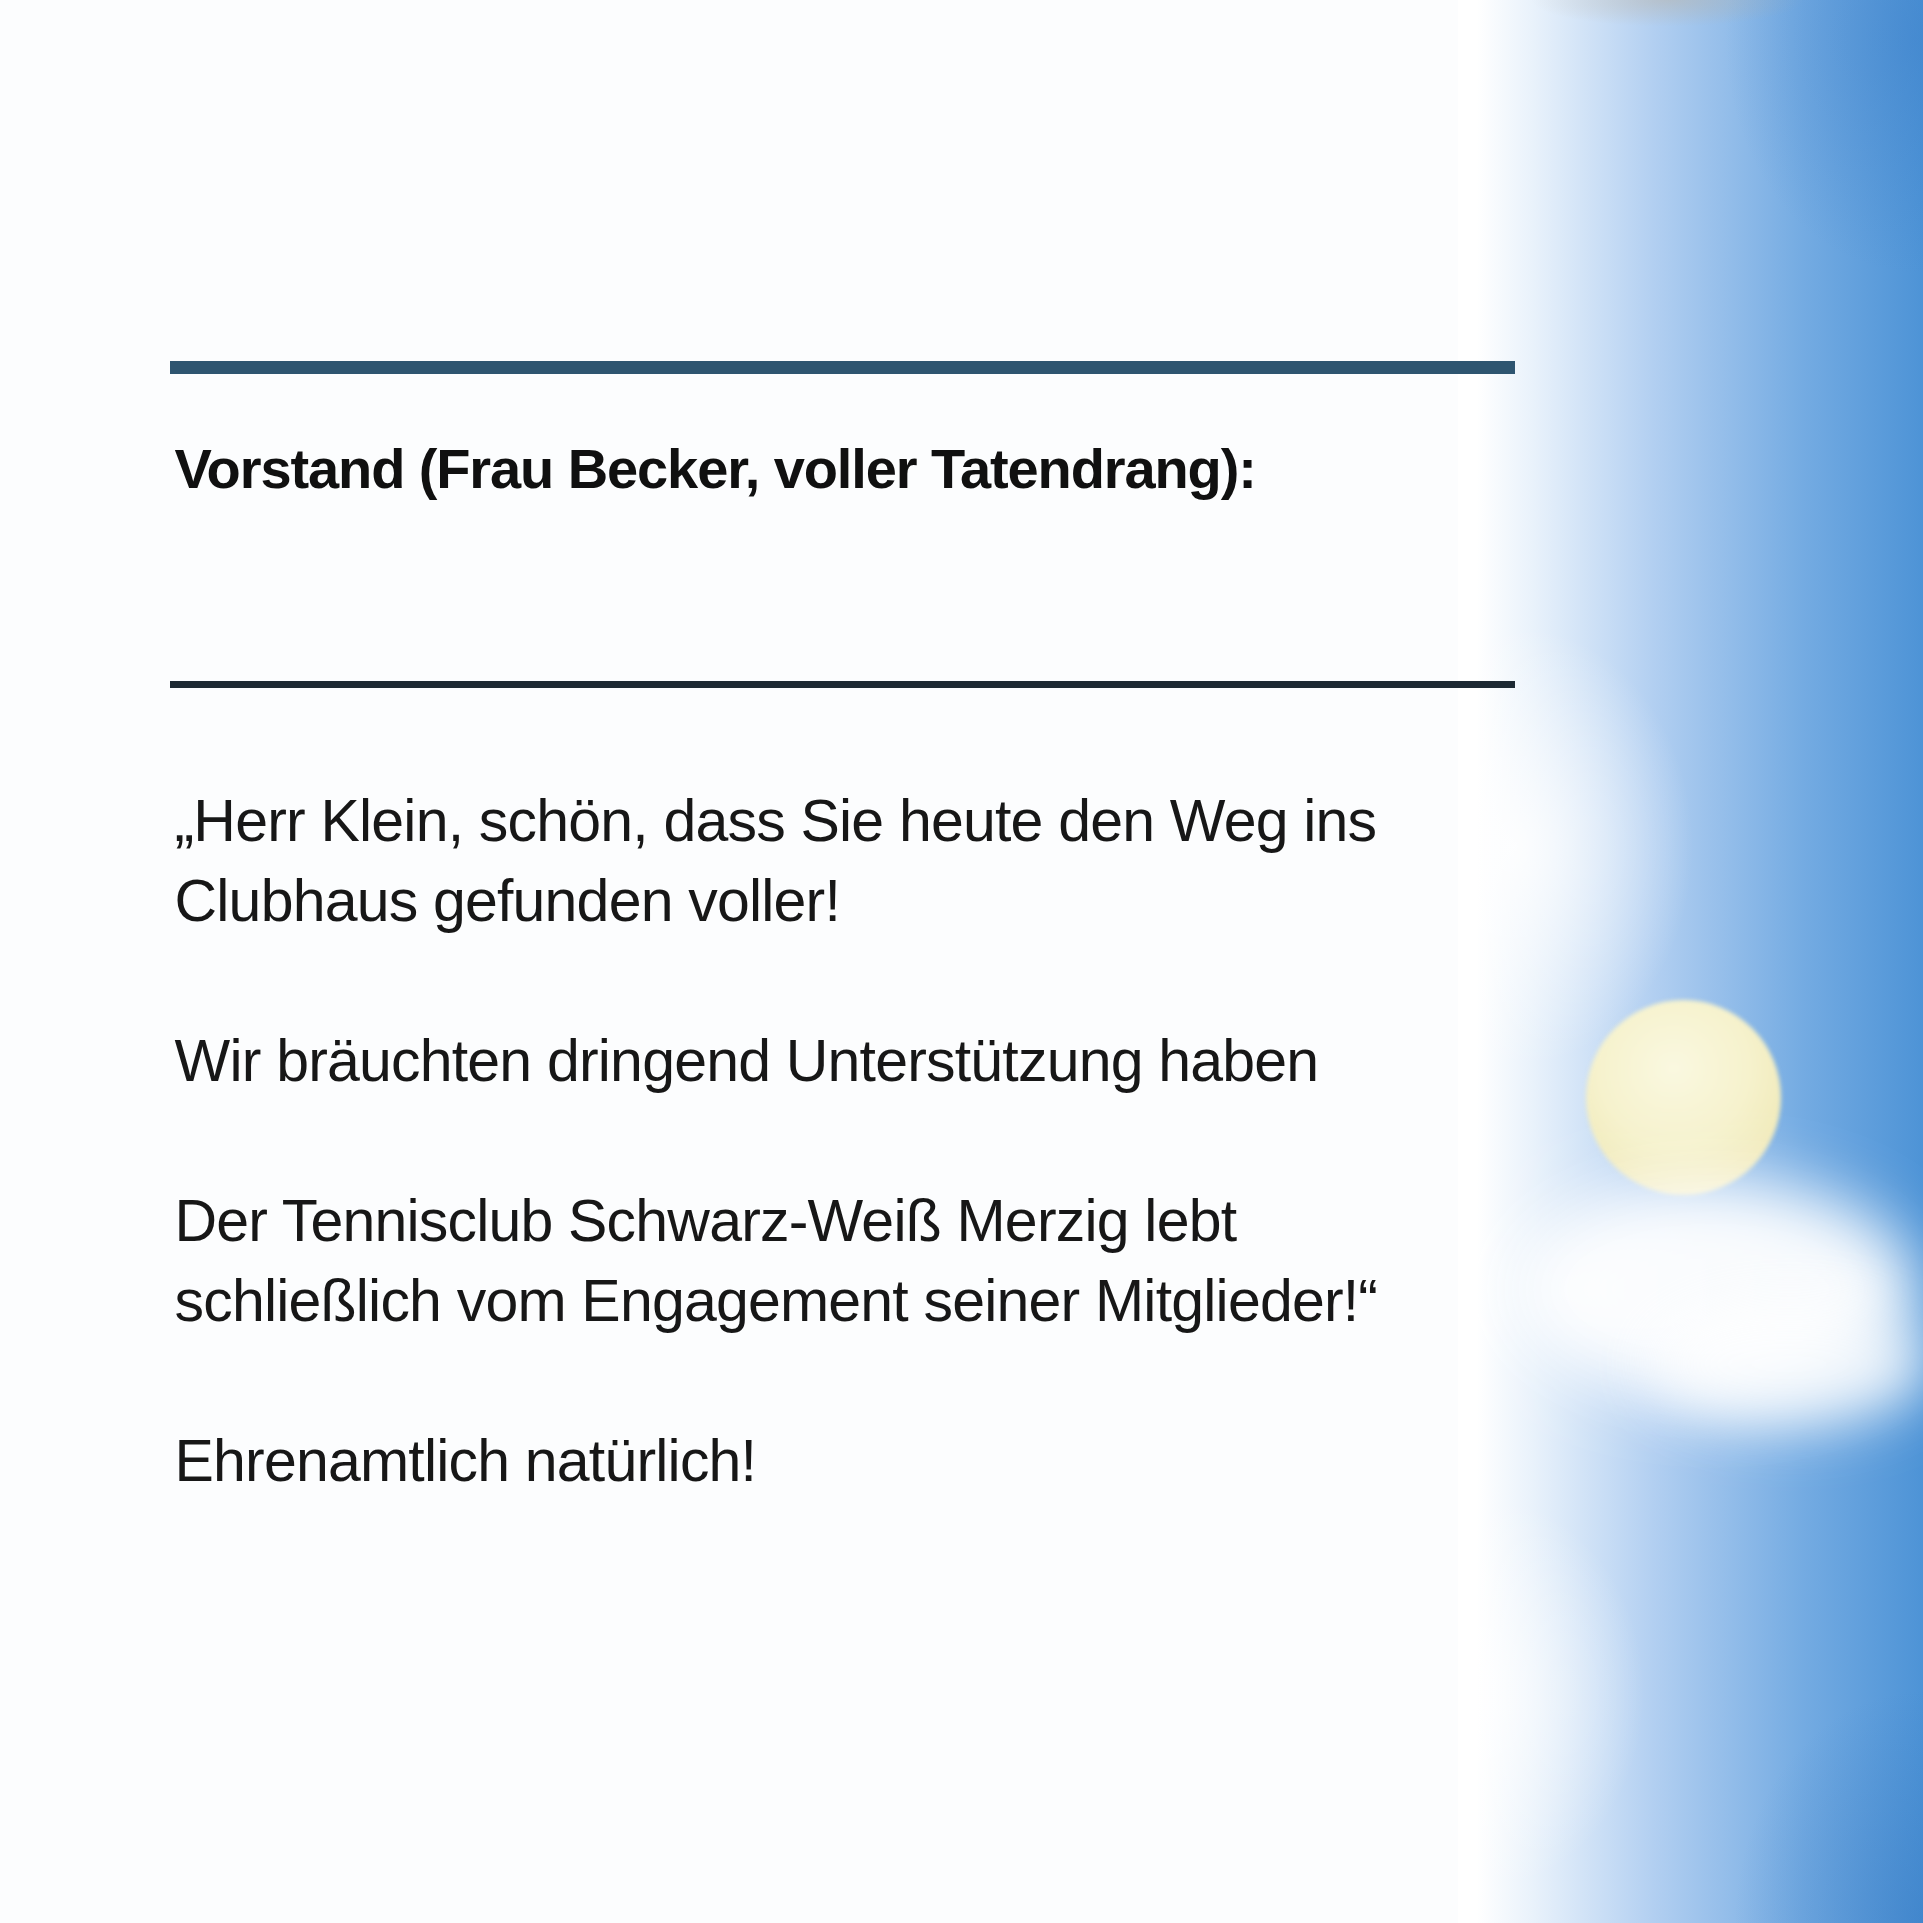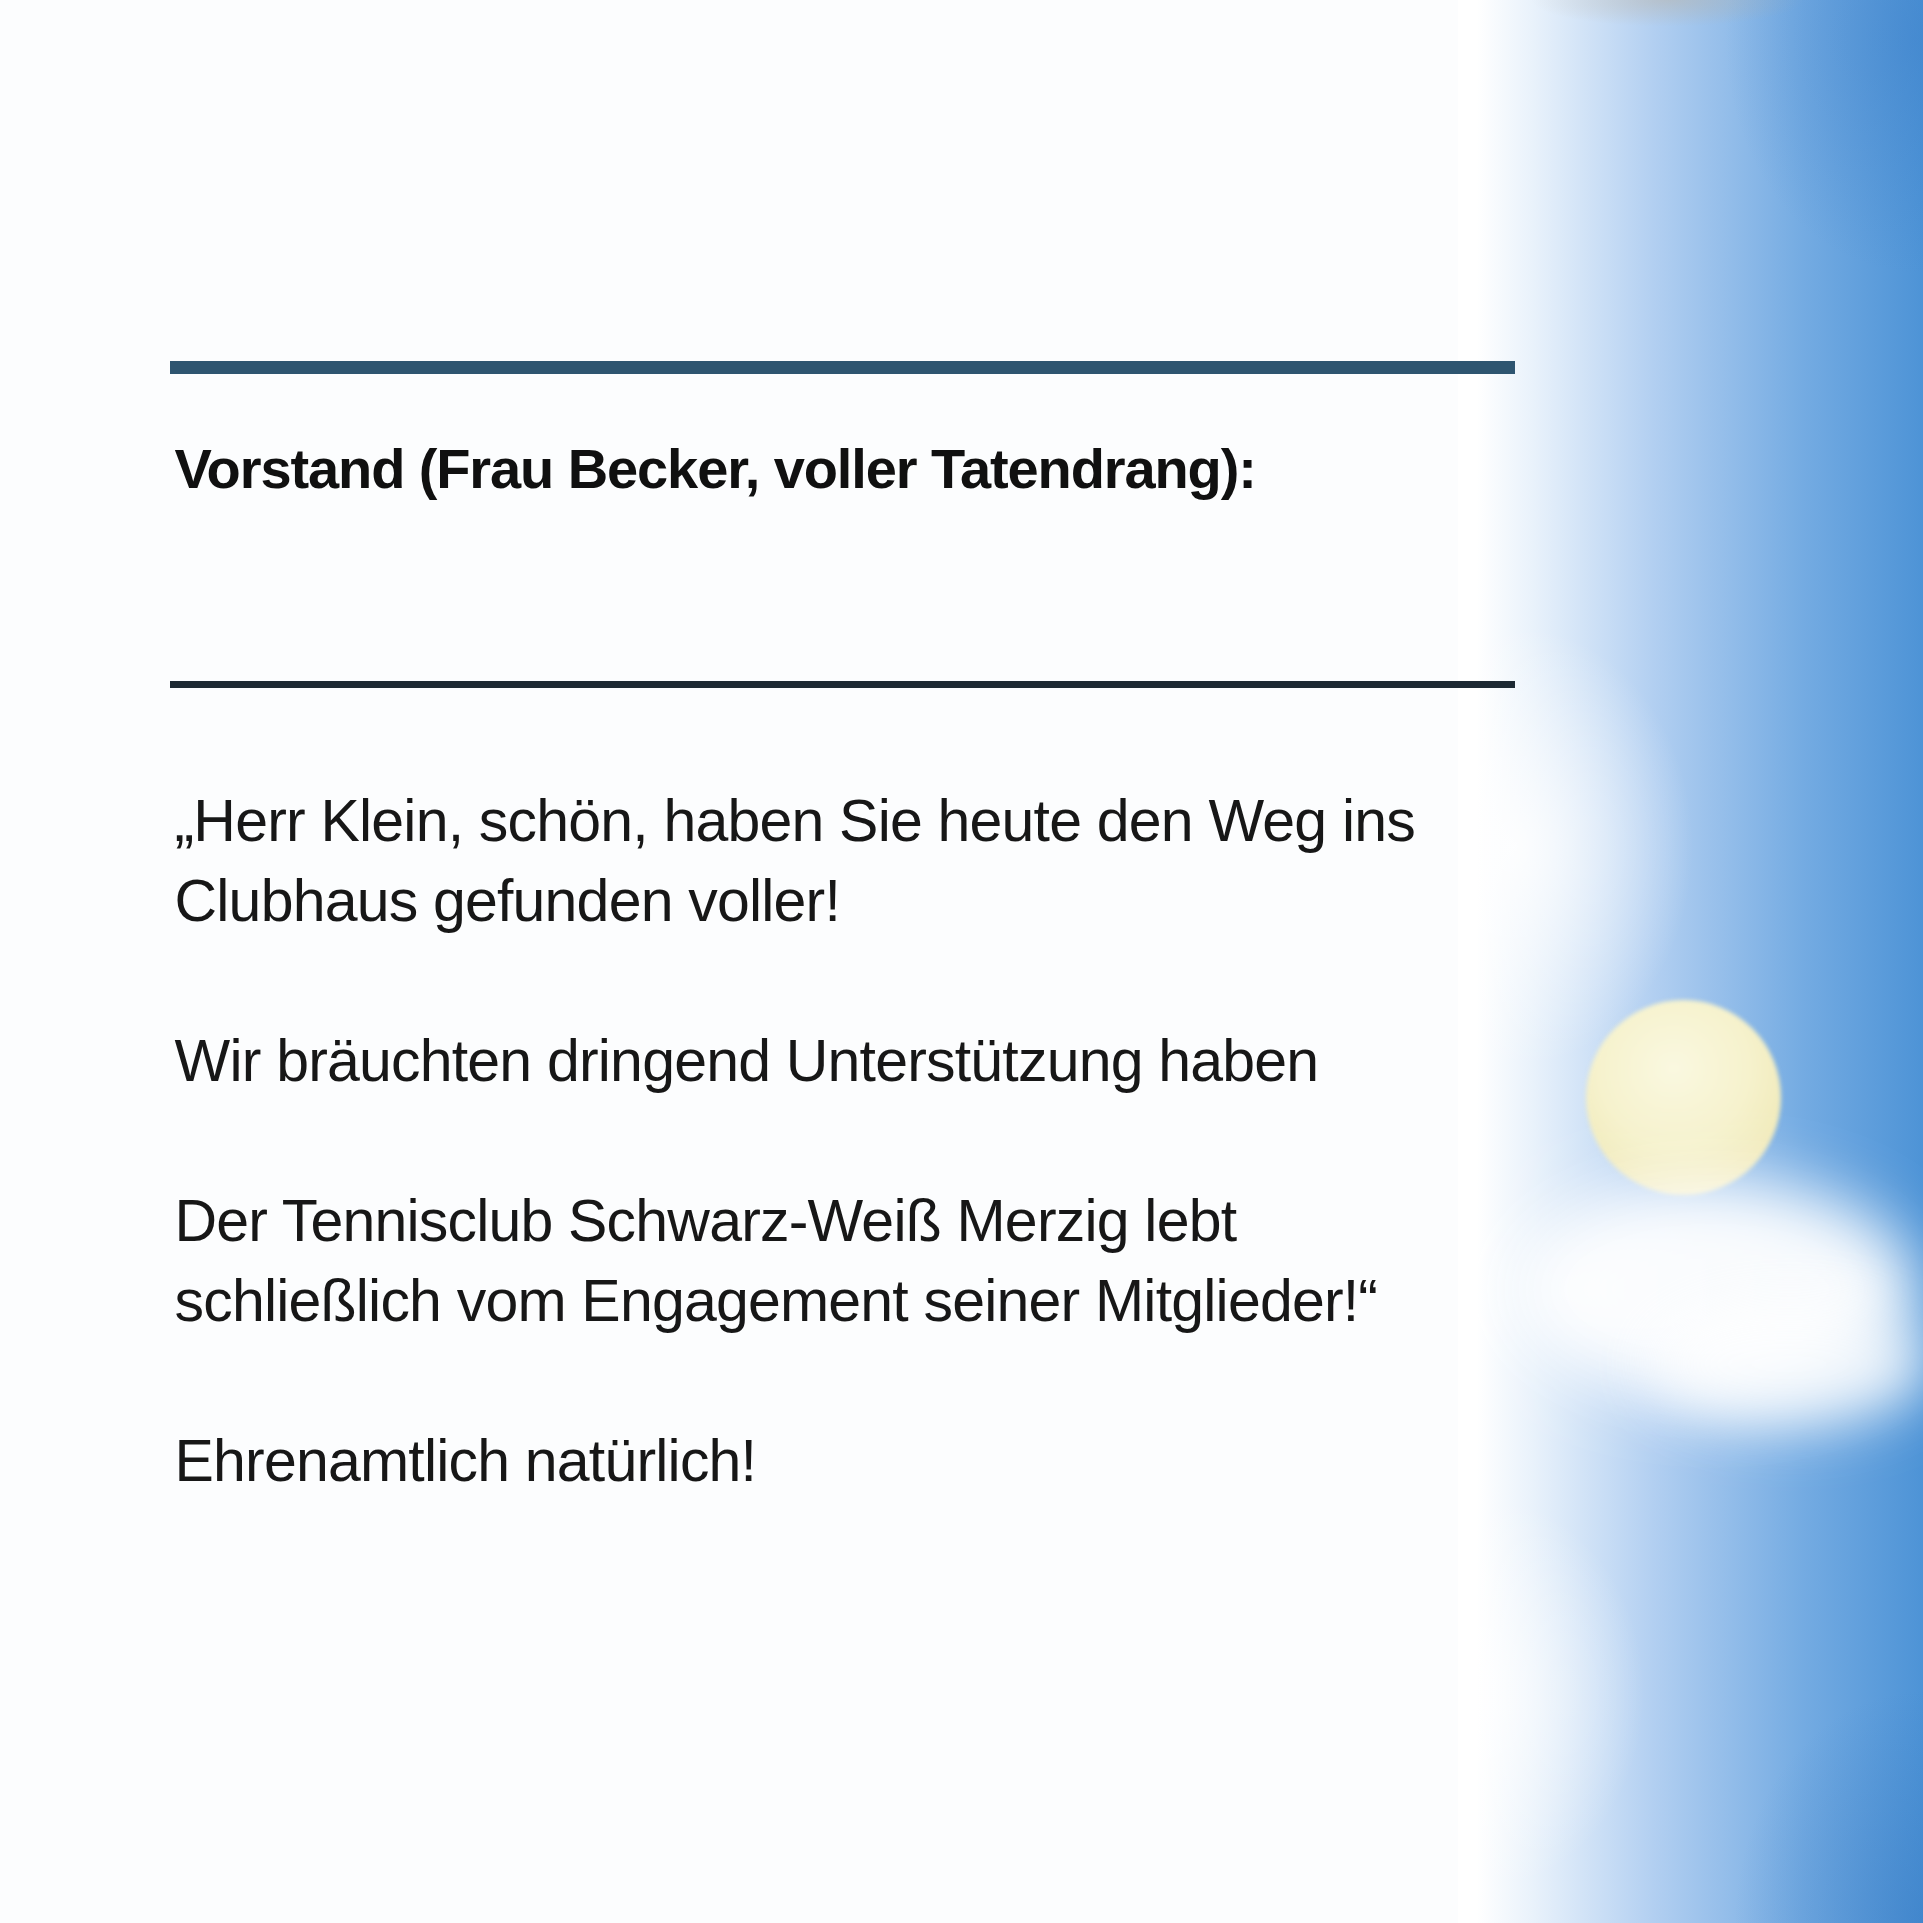"„Herr Klein, schön, haben Sie" span { text: haben -> dass }
